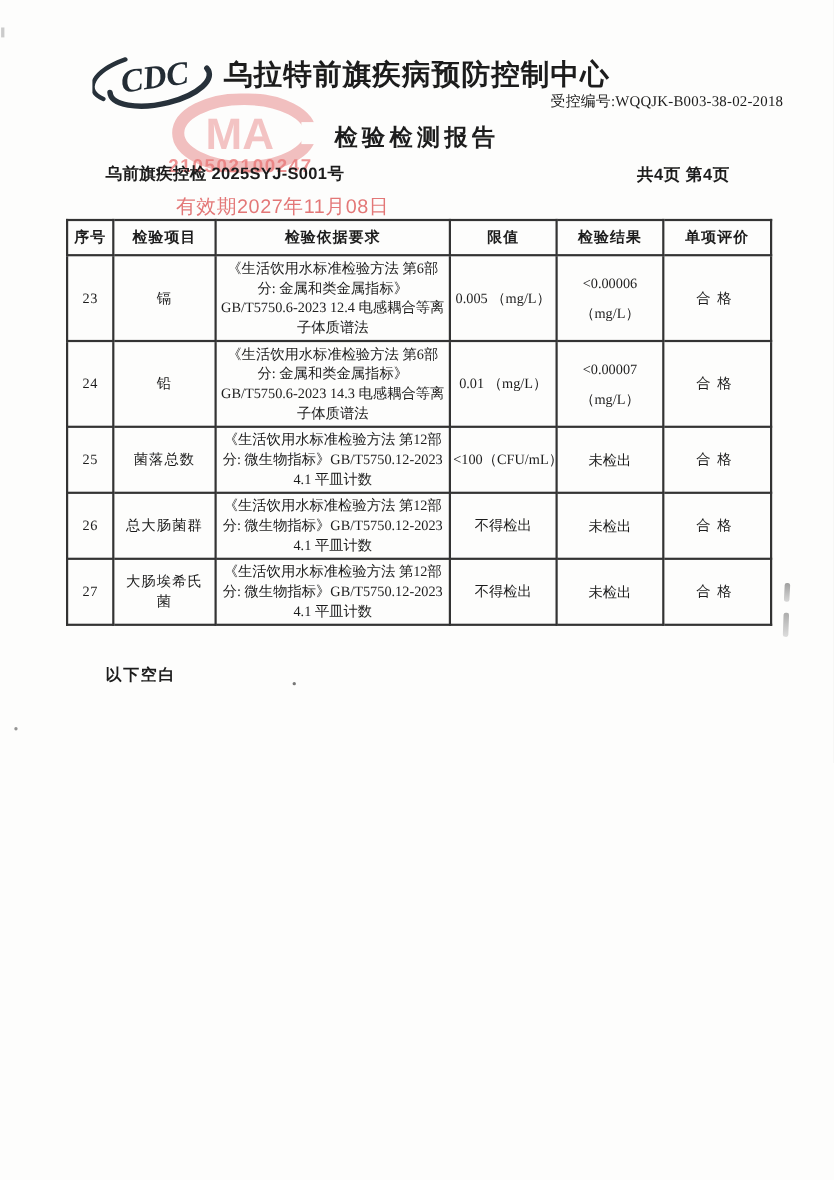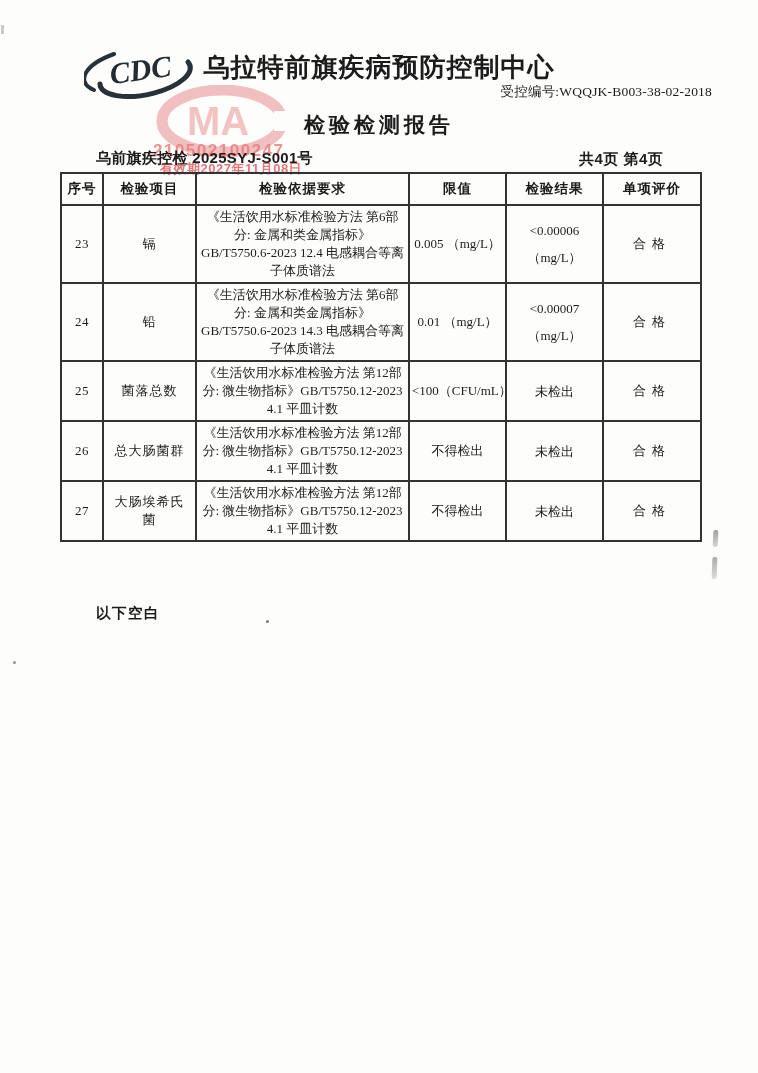"有效期2027年11月08日" .stamp-date { font-size: 13px -> 18px; font-weight: bold -> normal; top: 160px -> 176px }
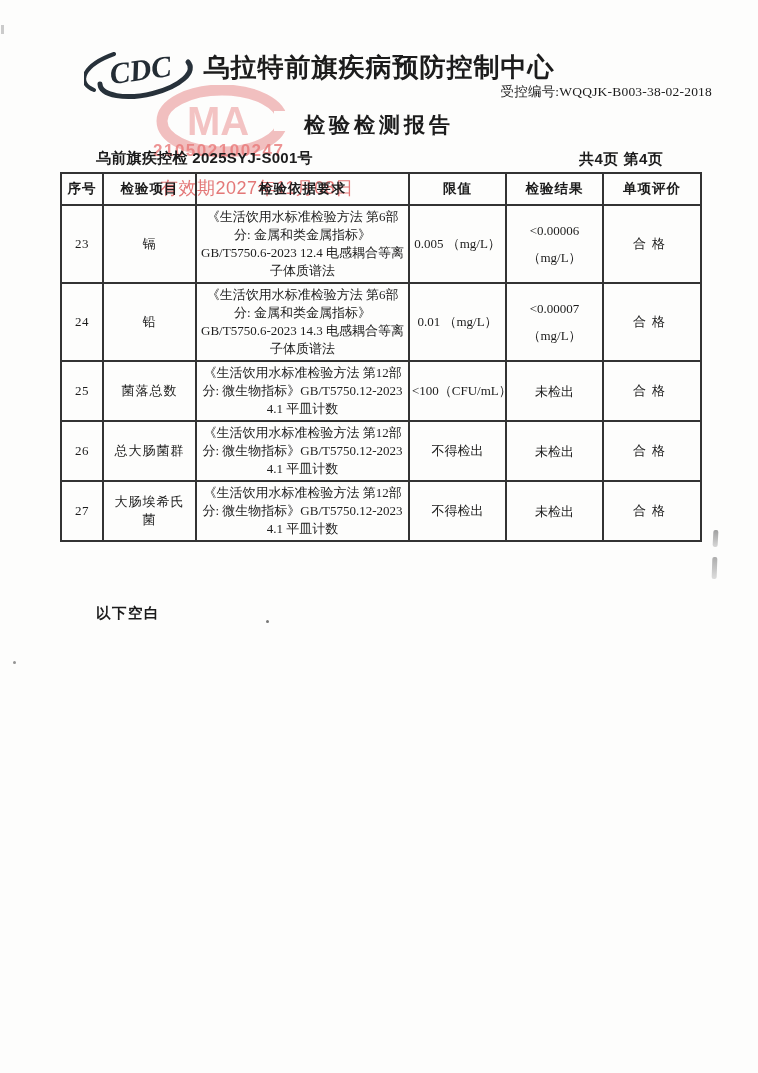"序号" table.results { top: 172px -> 199px }
